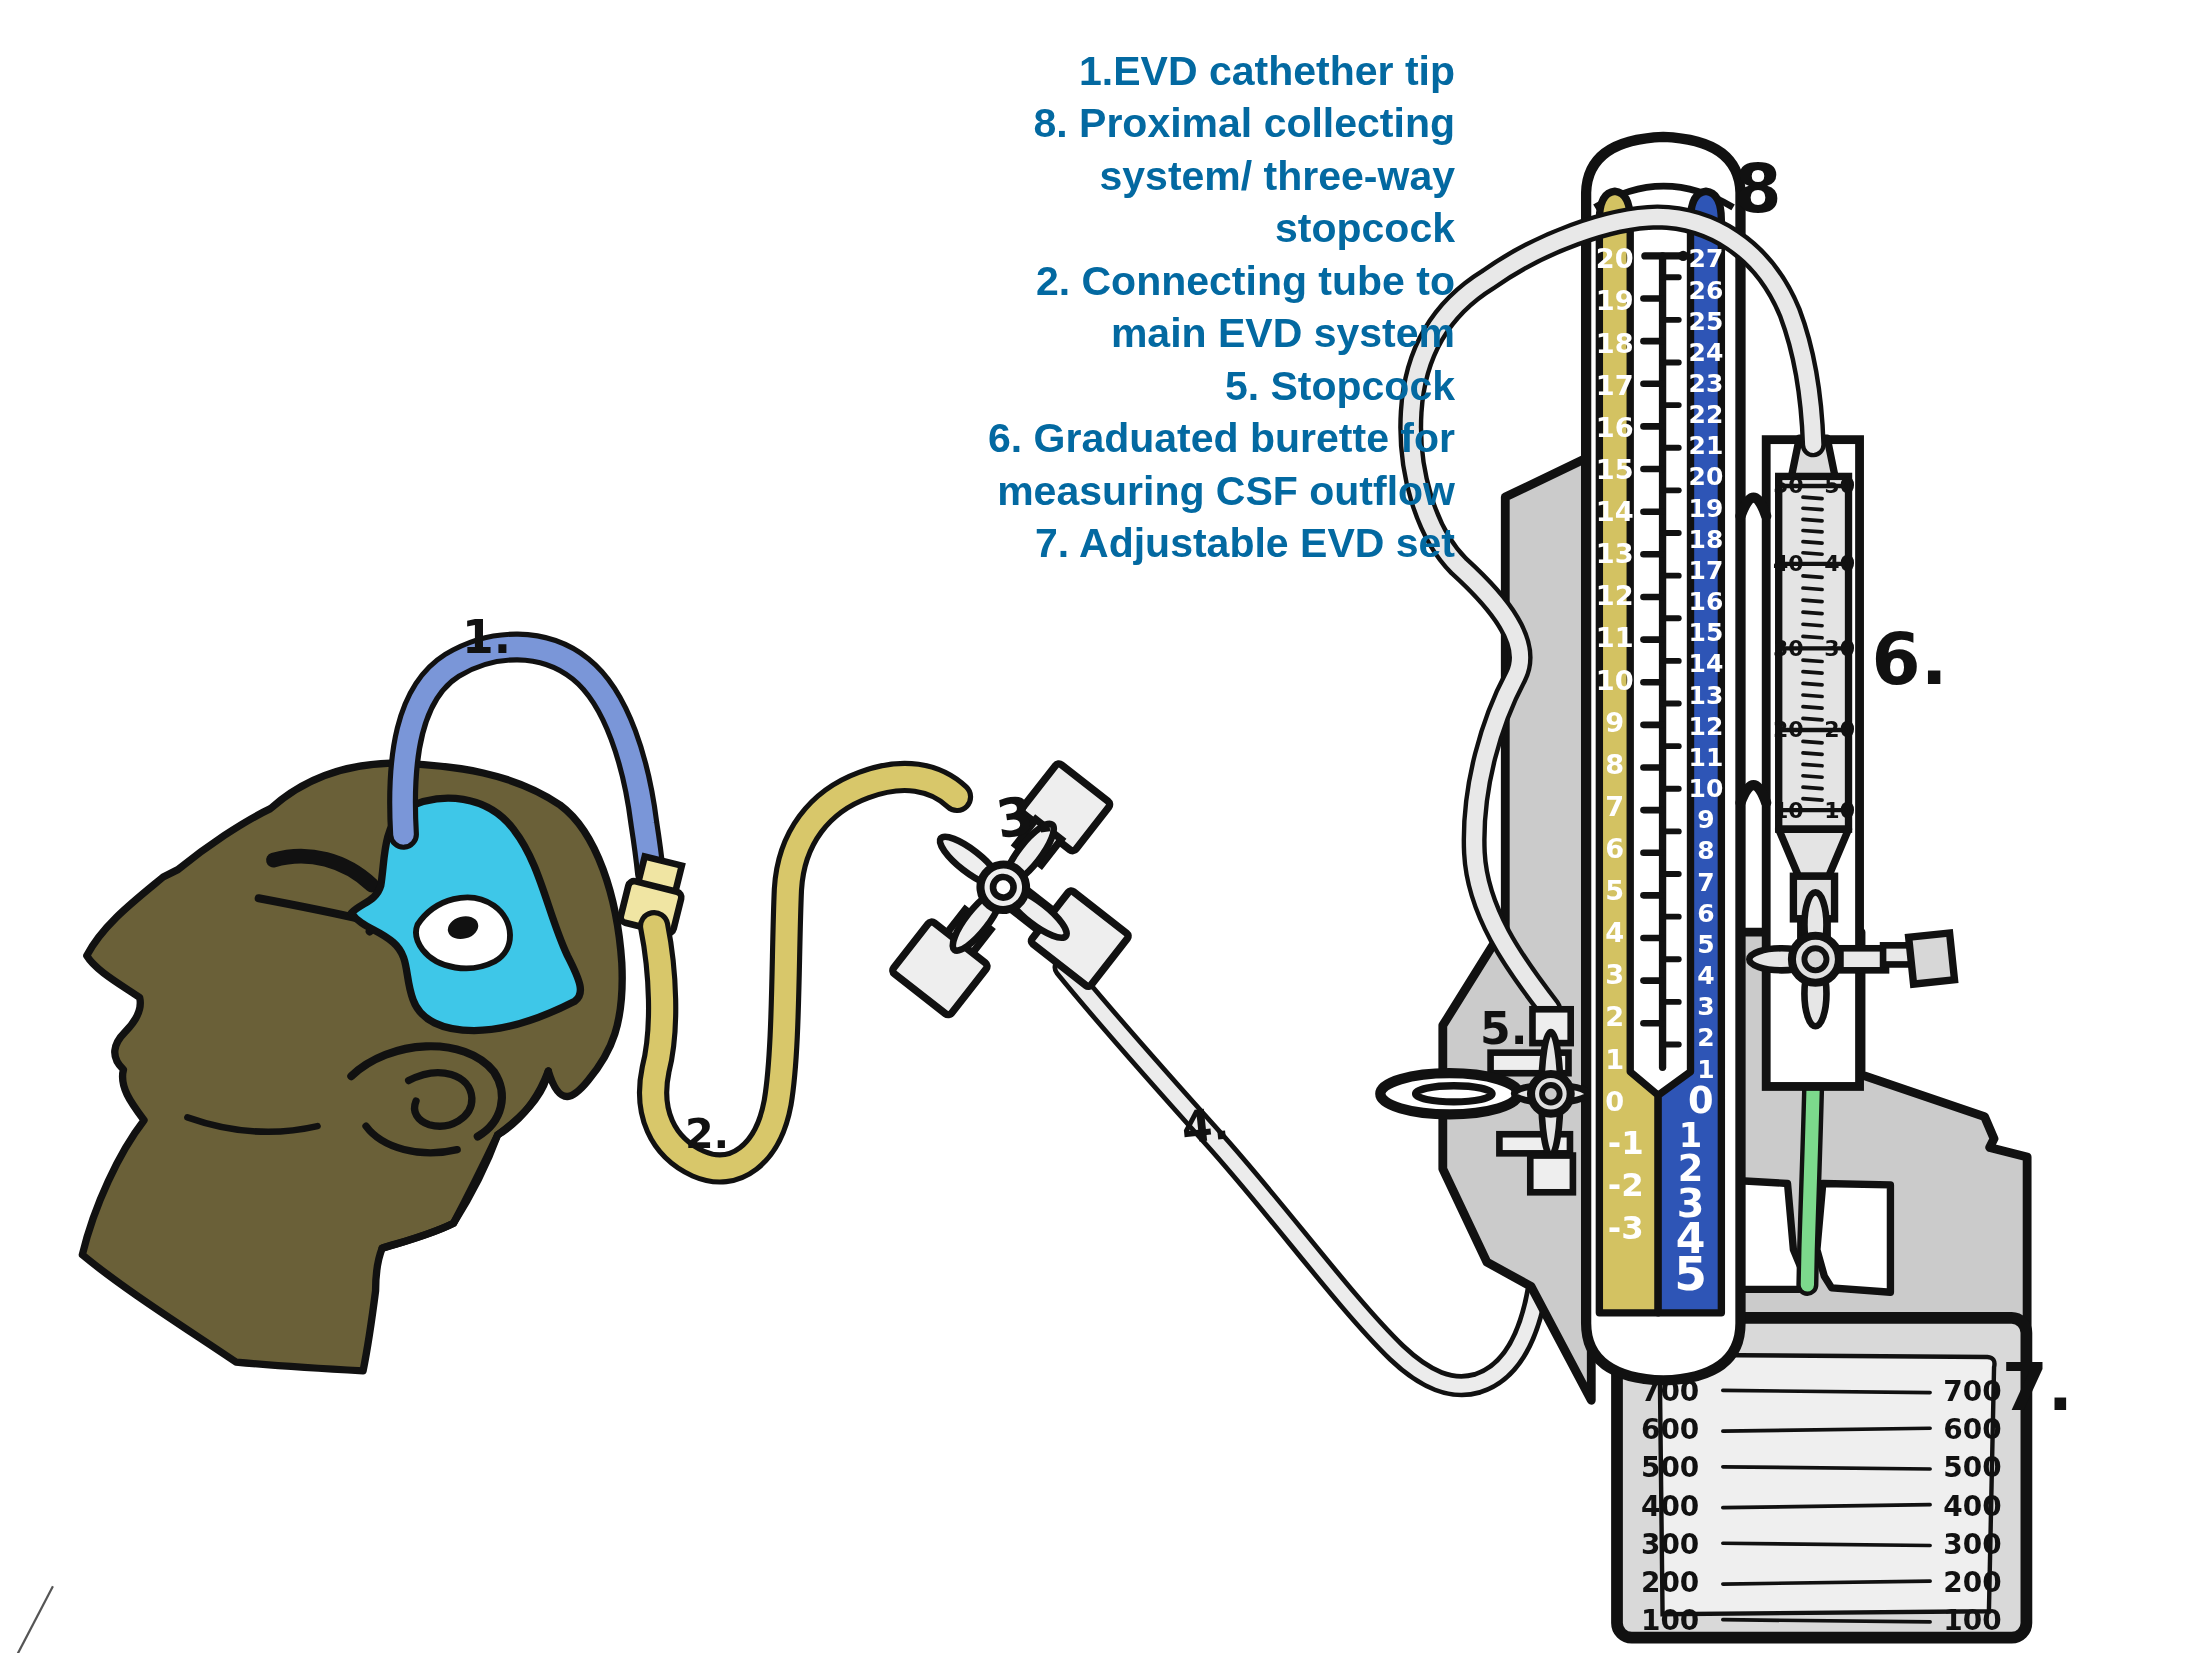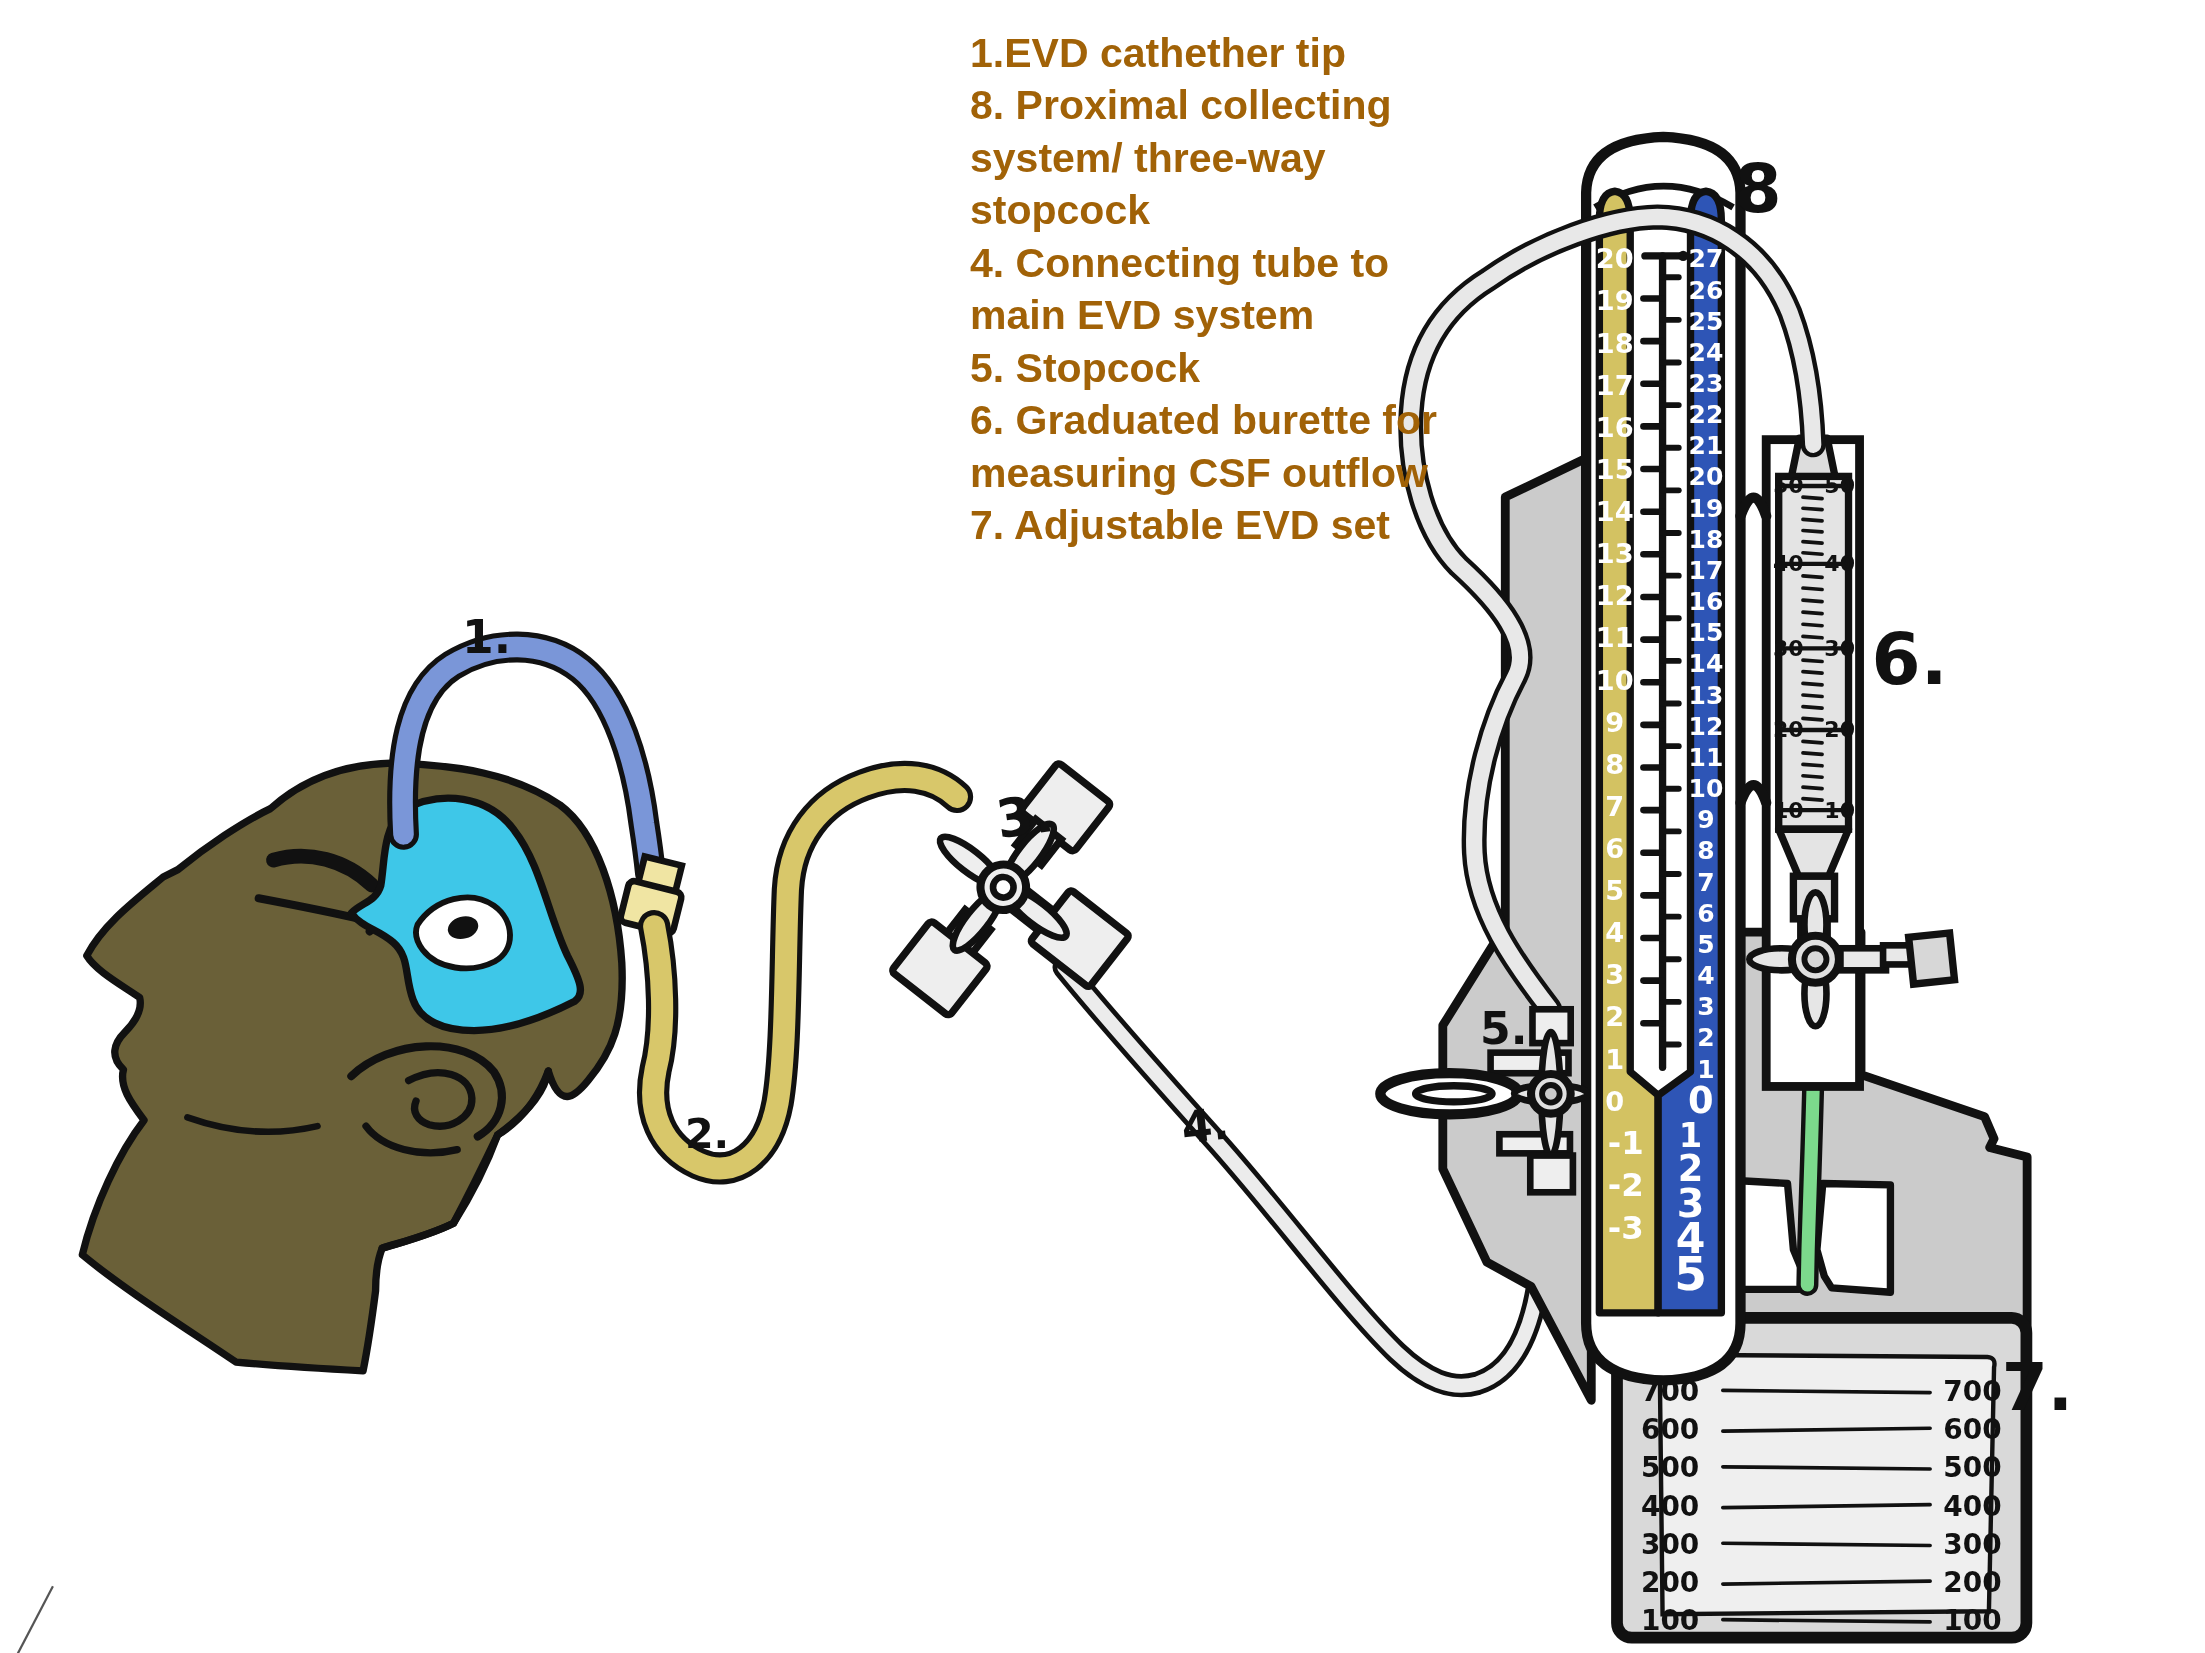"1.EVD cathether tip" .legend { color: #a16207 -> #0369a1; text-align: left -> right; top: 27px -> 45px }
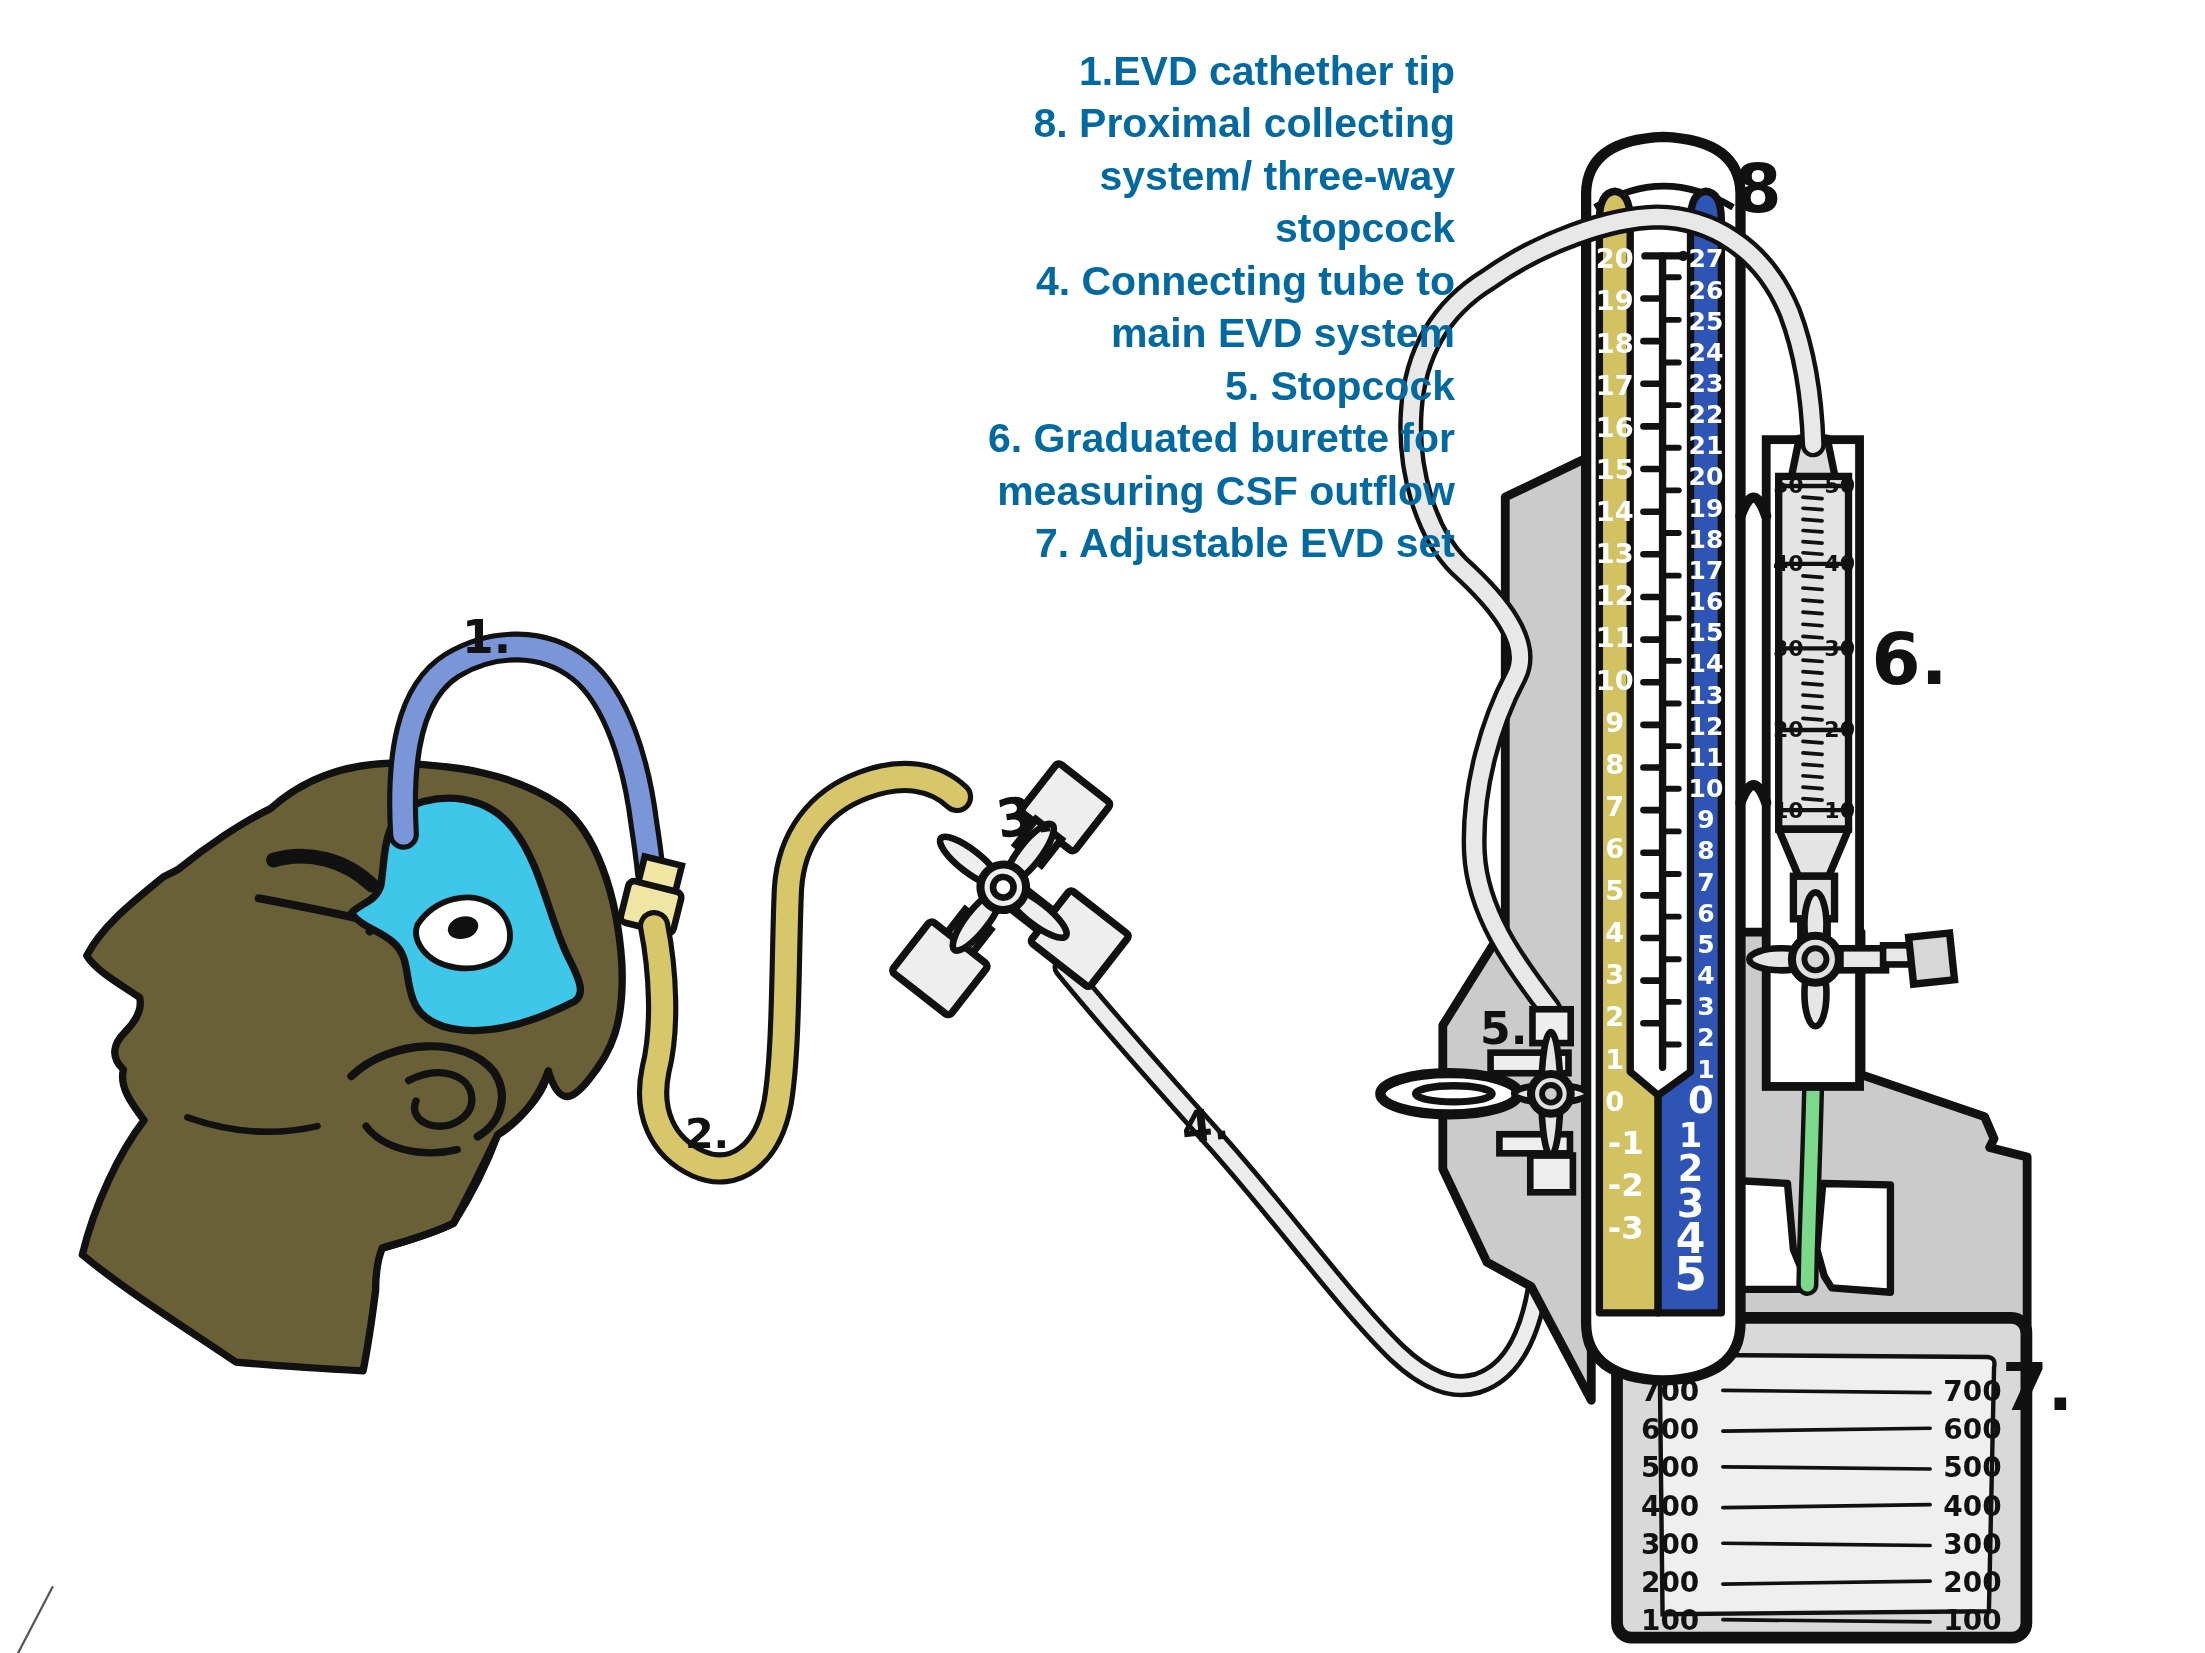"4. Connecting tube to main" div.legend-line { text: 4 -> 2 }
